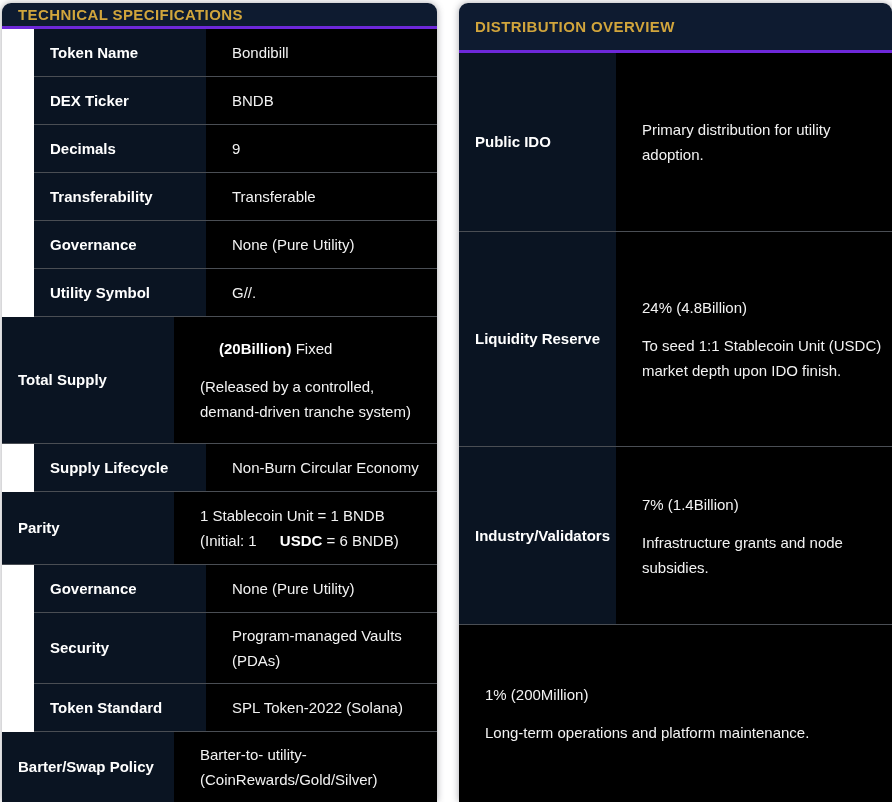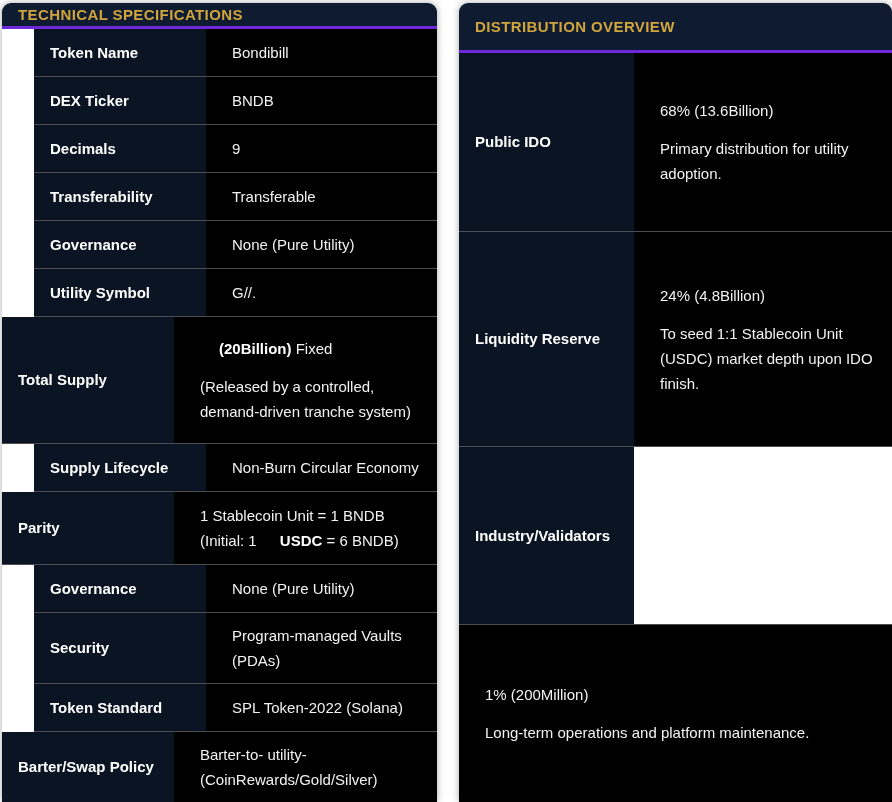"68% (13.6Billion)" p { html: <p>68% (13.6Billion)</p> -> none }
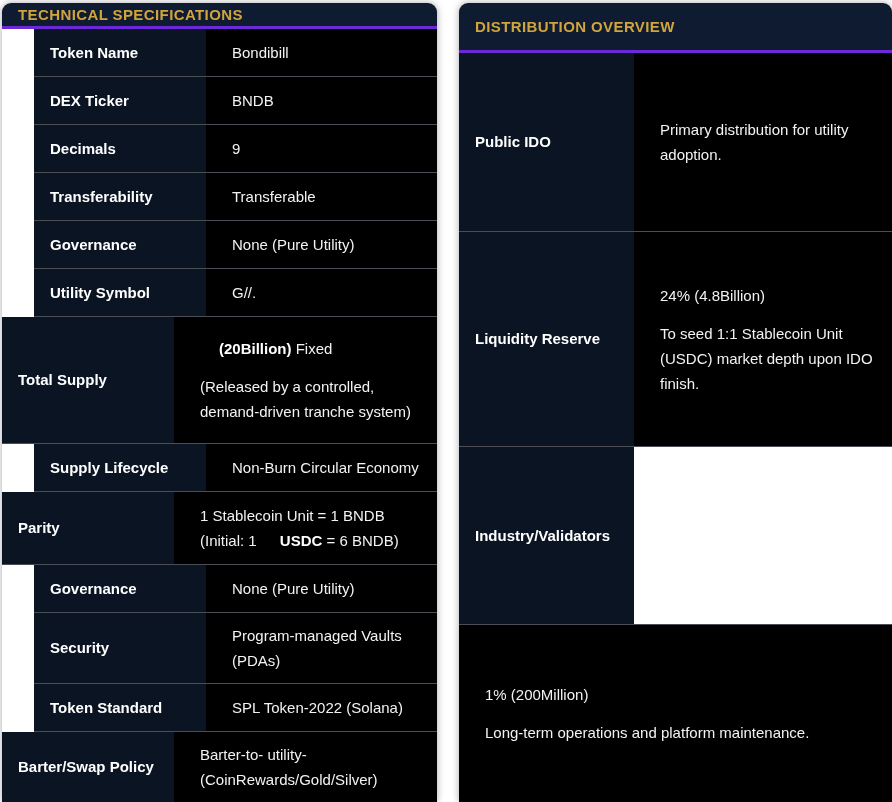"Public IDO" .panel.right .cell.label { width: 175px -> 157px }
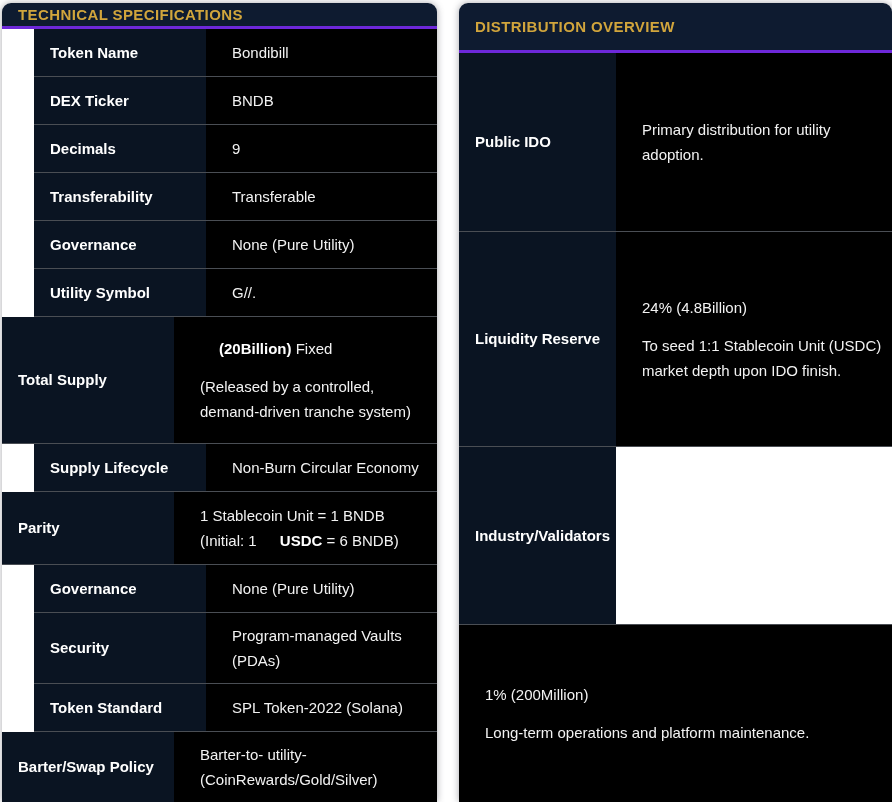"7% (1.4Billion)" div.cell { html: none -> <div> <p>7% (1.4Billion)</p> <p>Infrastructure grants and node subsidies.</p> </div> }
